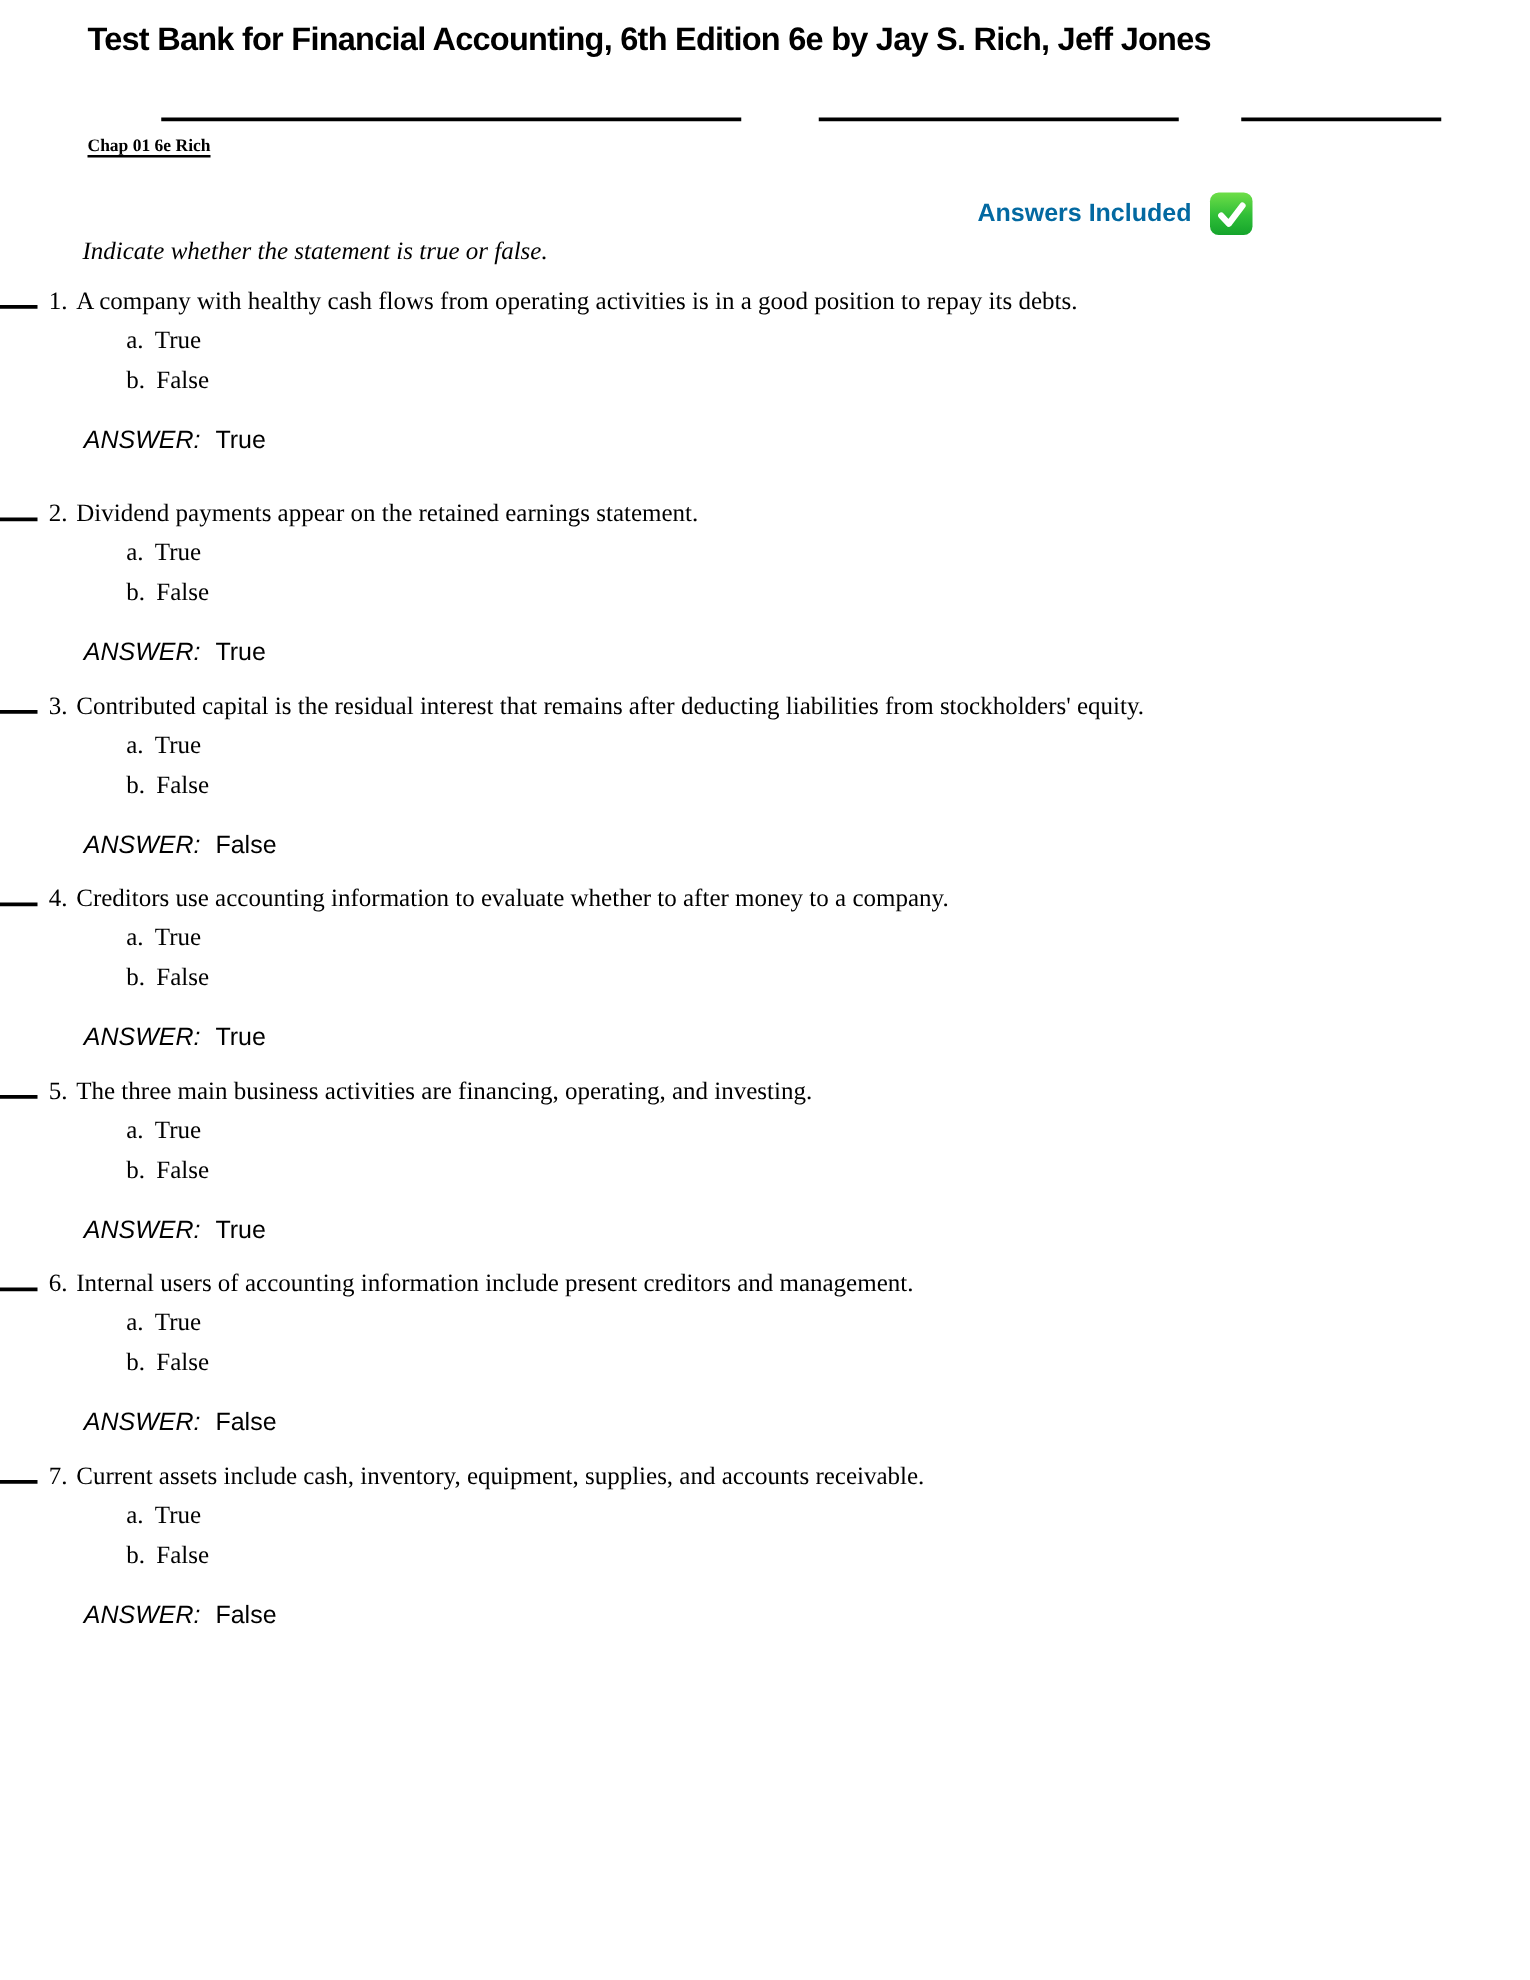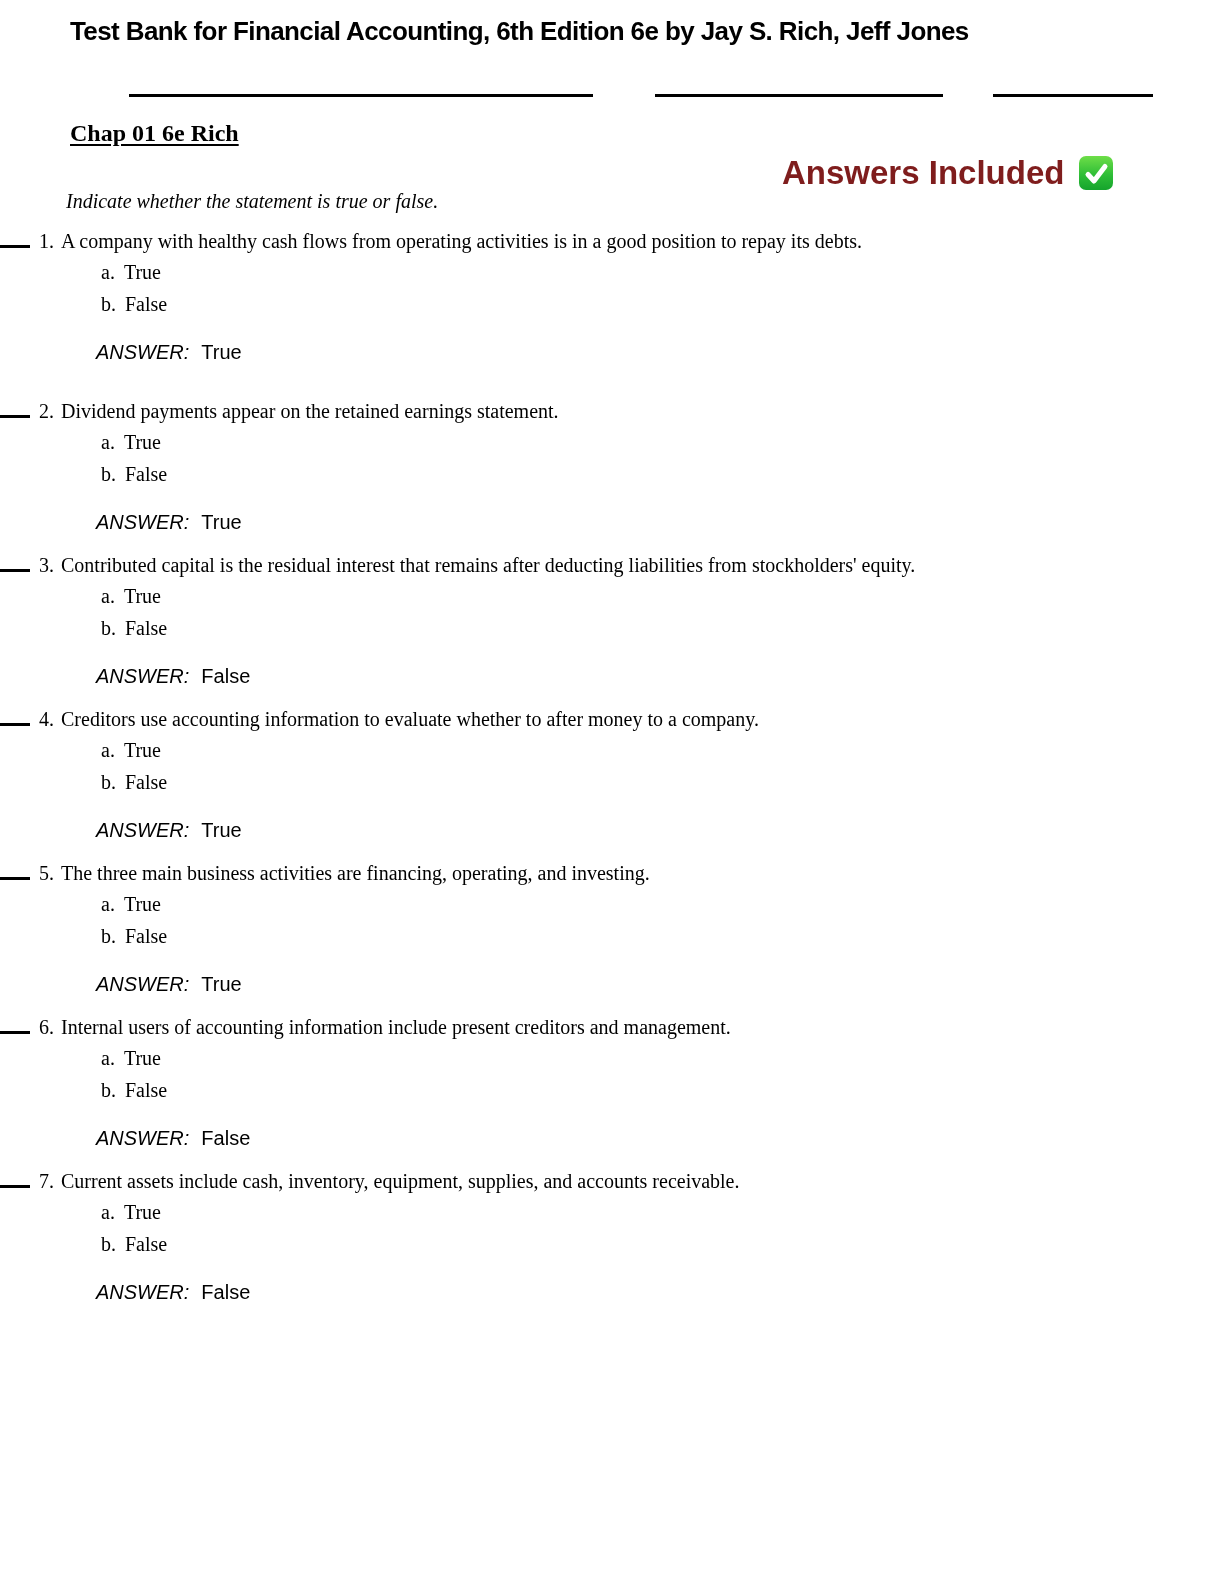"Chap 01 6e Rich" .chapter-heading { font-size: 24px -> 14px; top: 120px -> 110px }
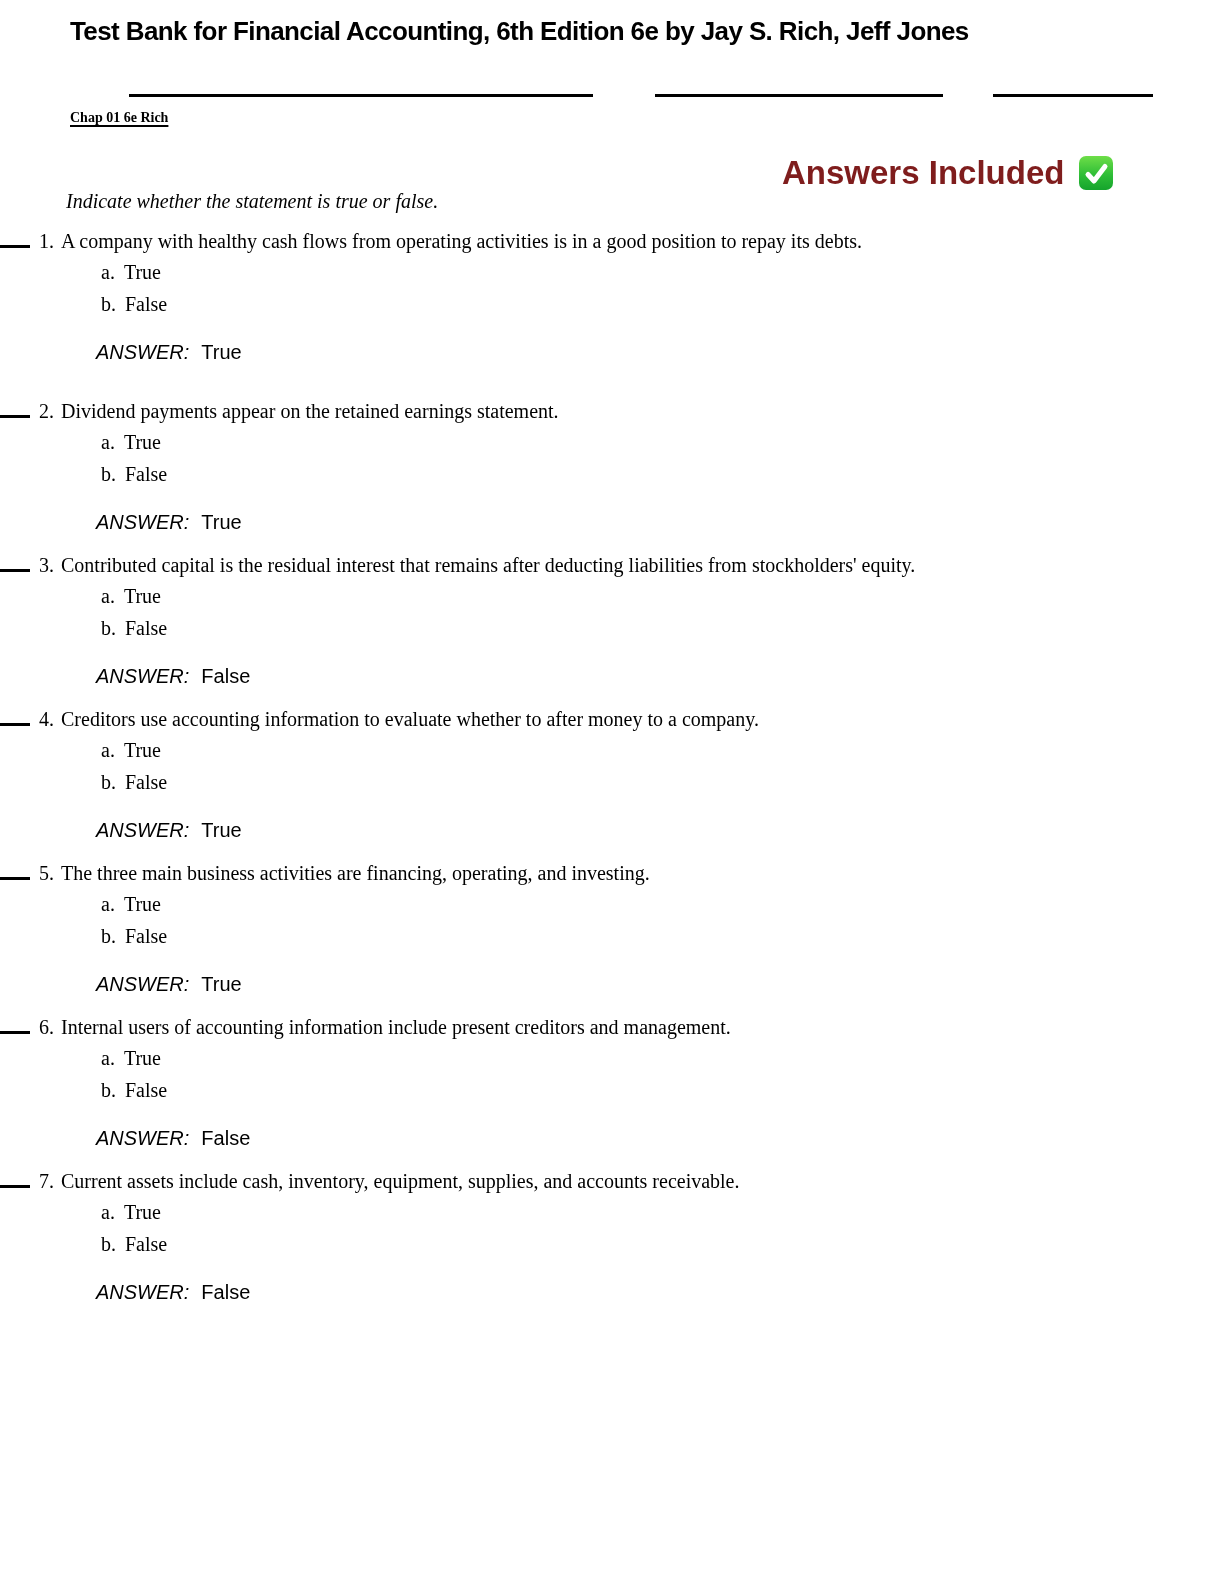"Answers Included" .answers-banner-text { color: #7f1d1d -> #0369a1; font-size: 33px -> 20px }
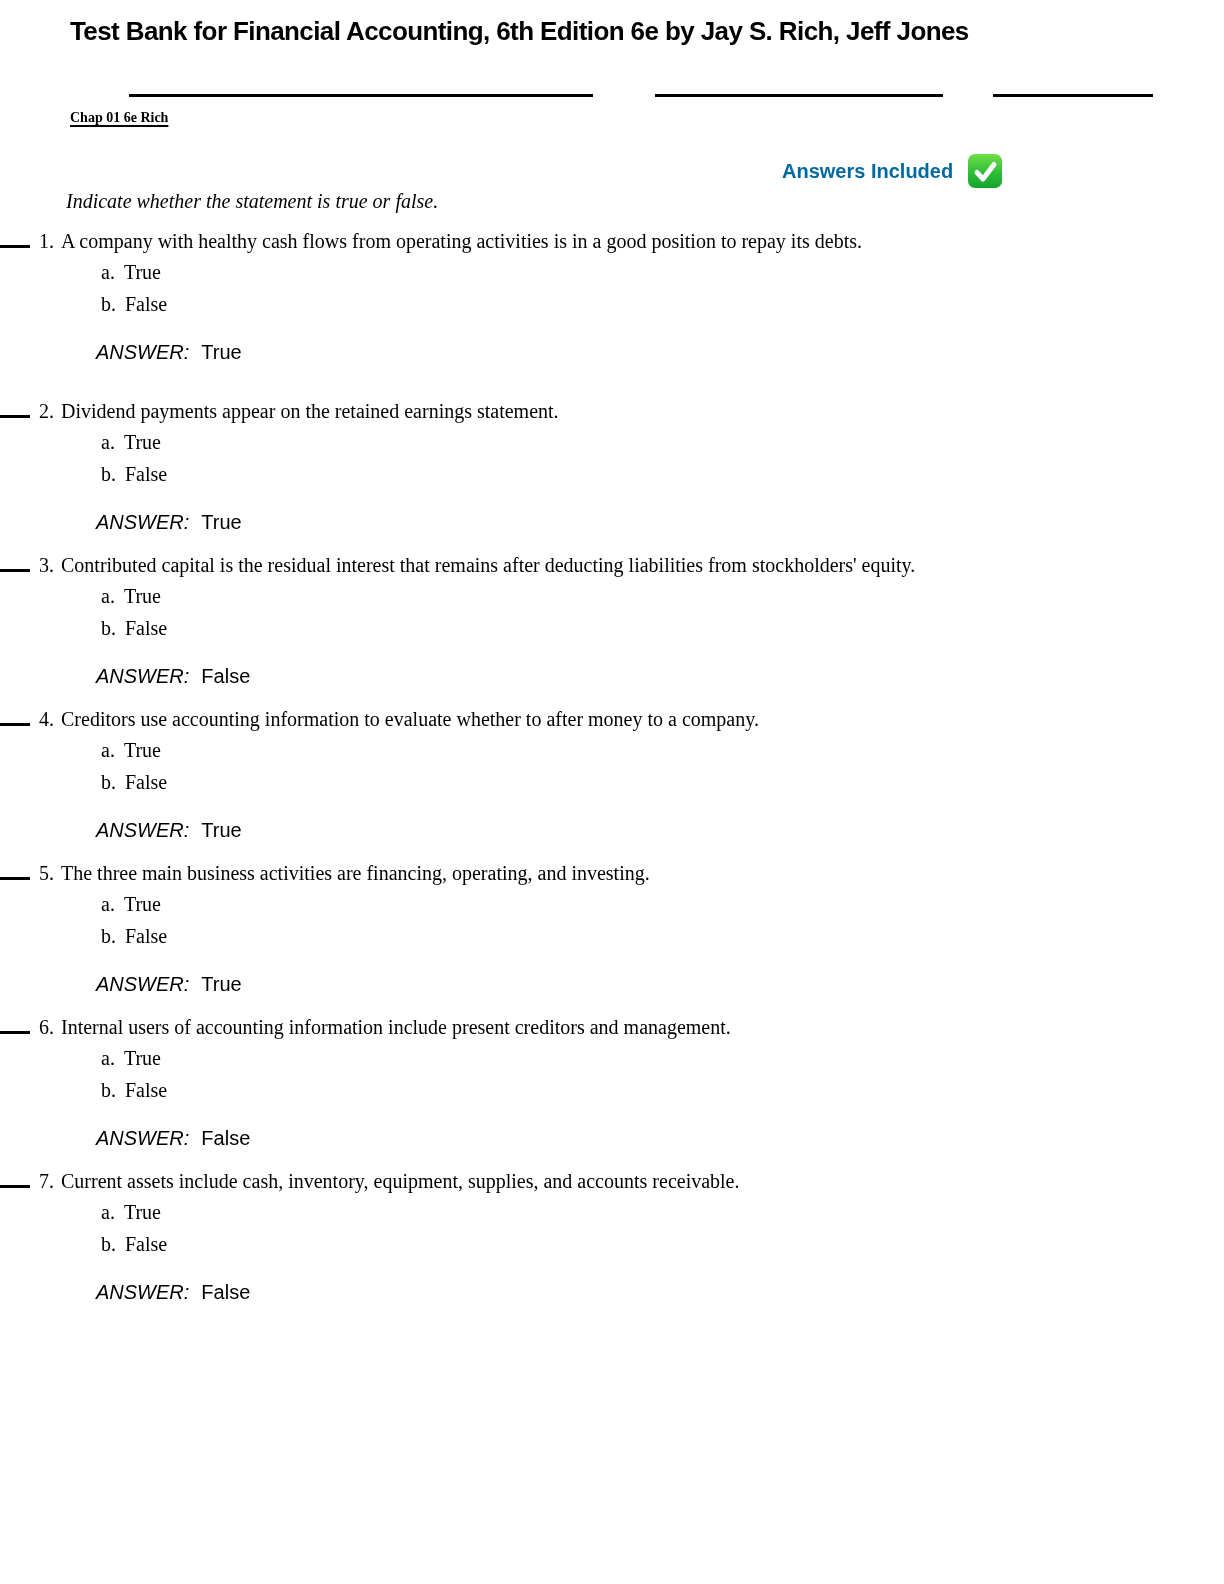"ANSWER: True" .answer-line { padding-left: 96px -> 67px }
